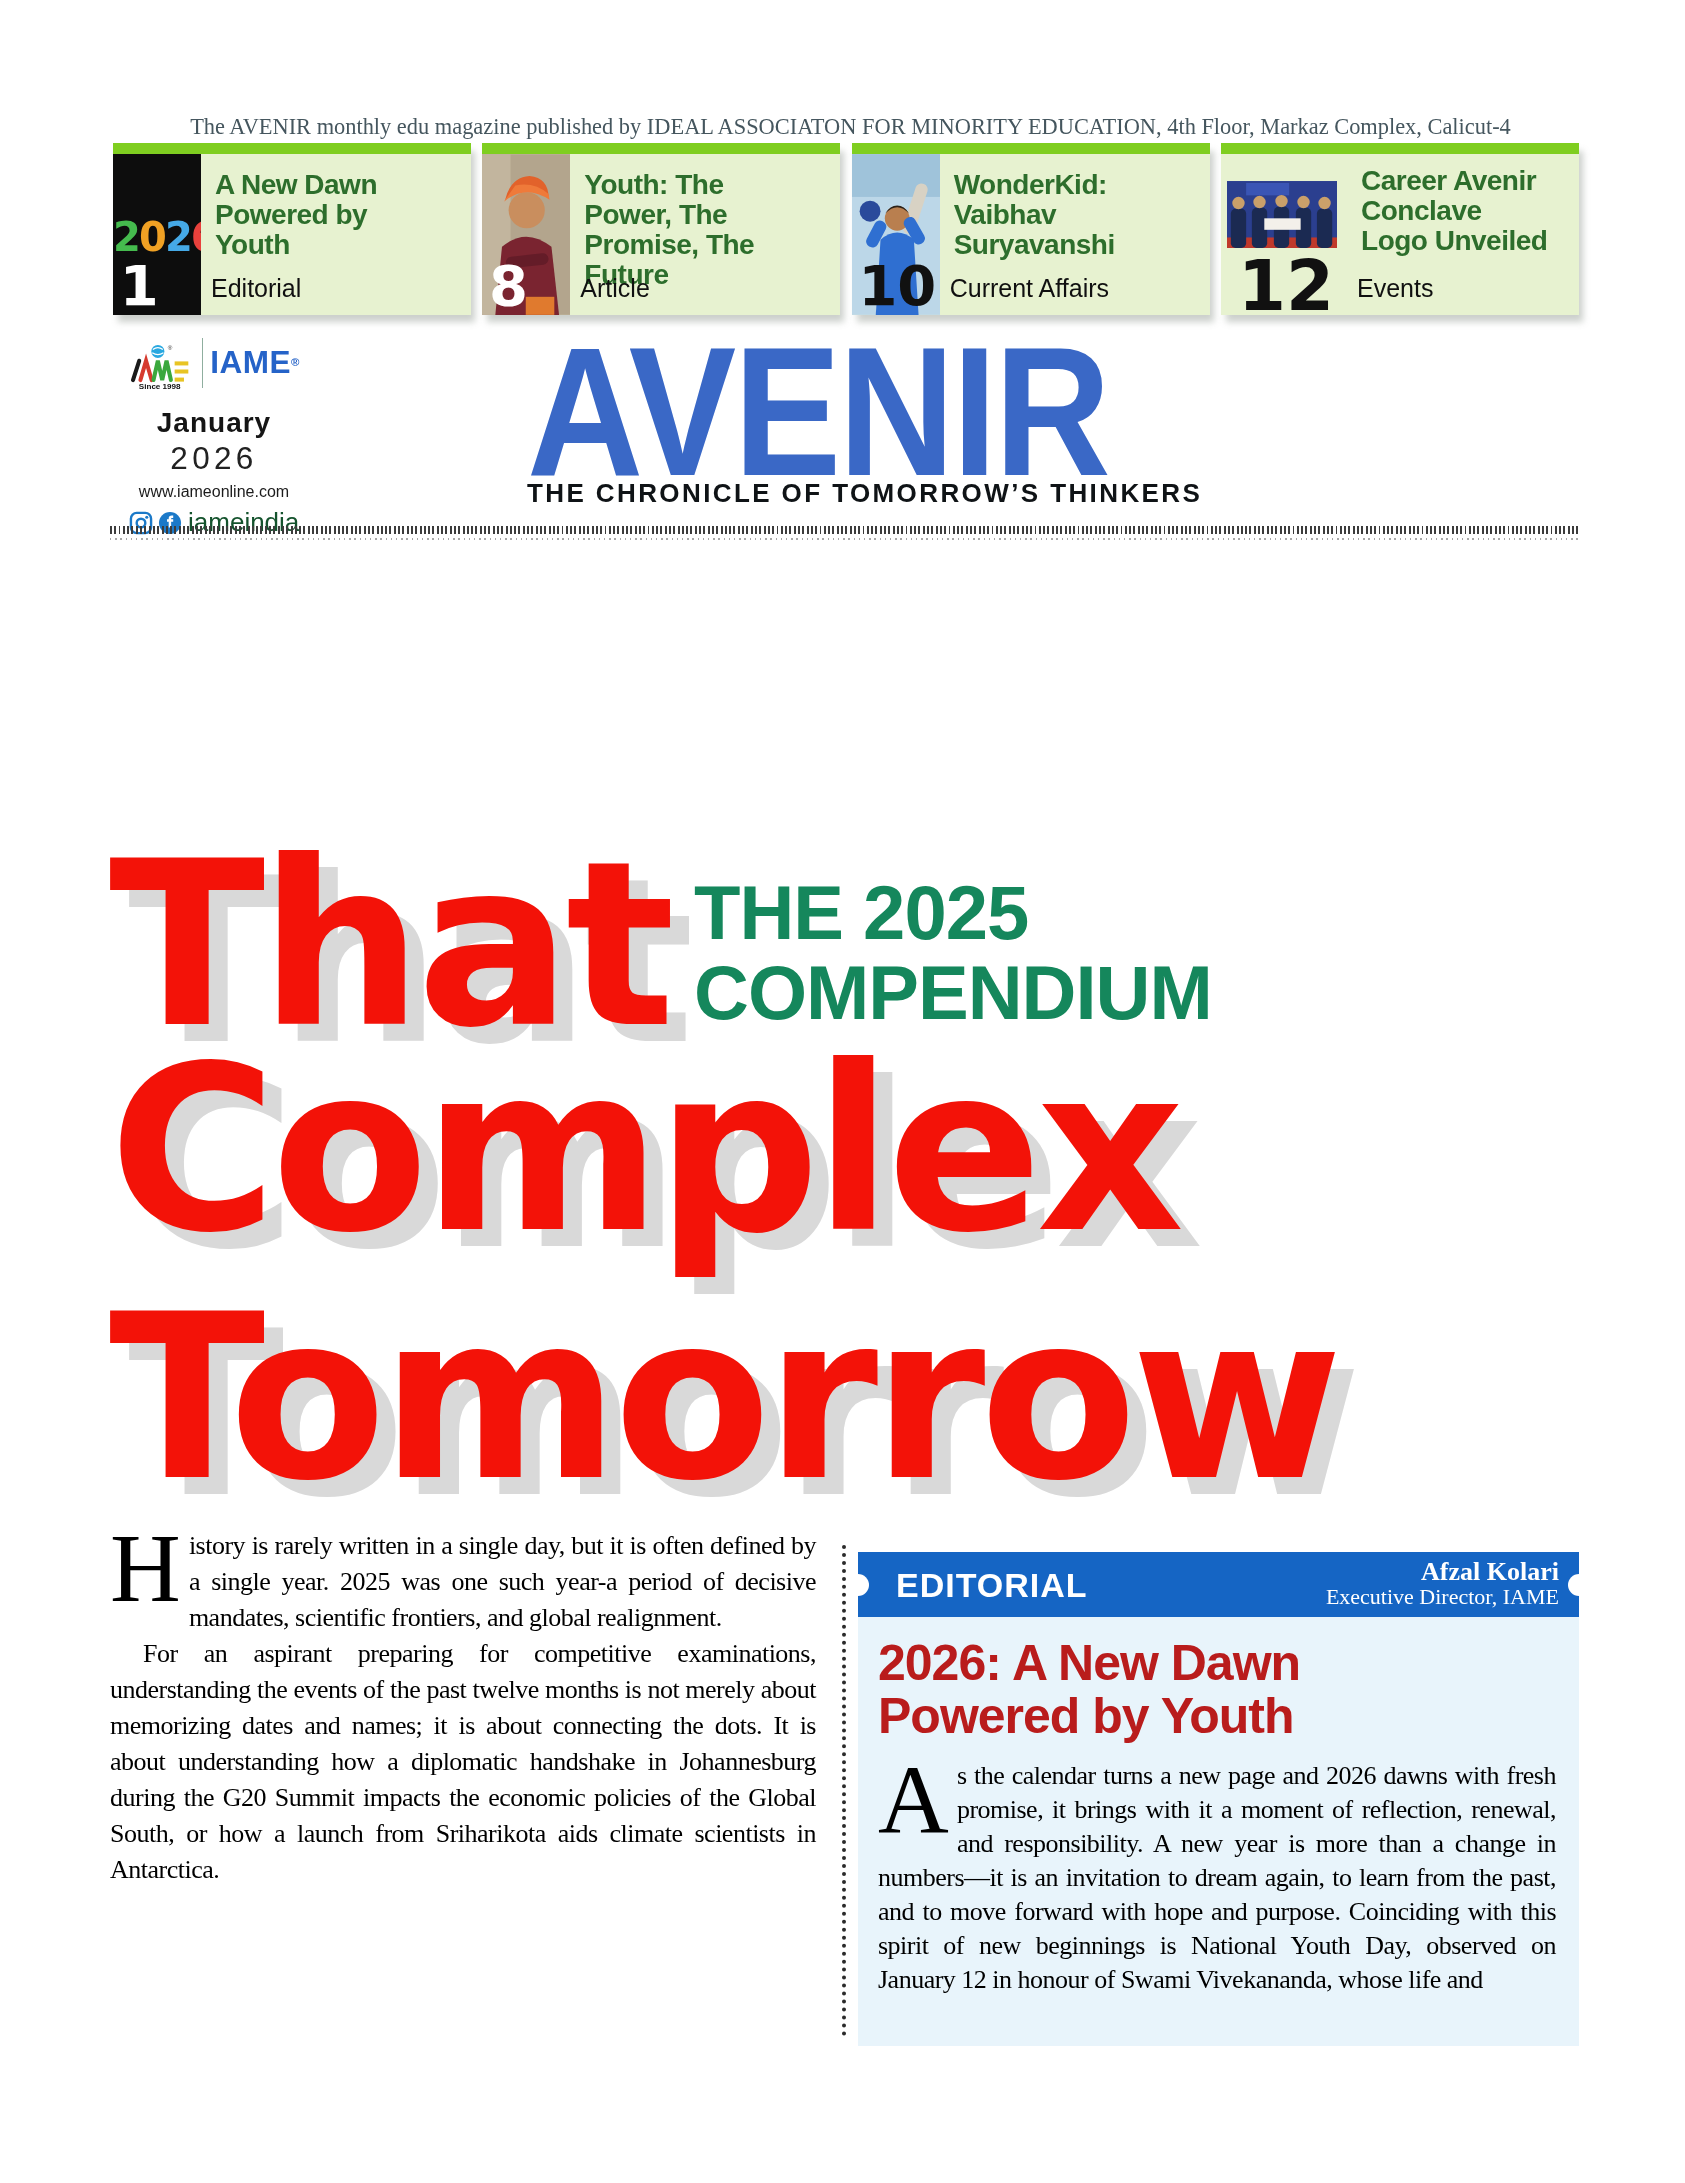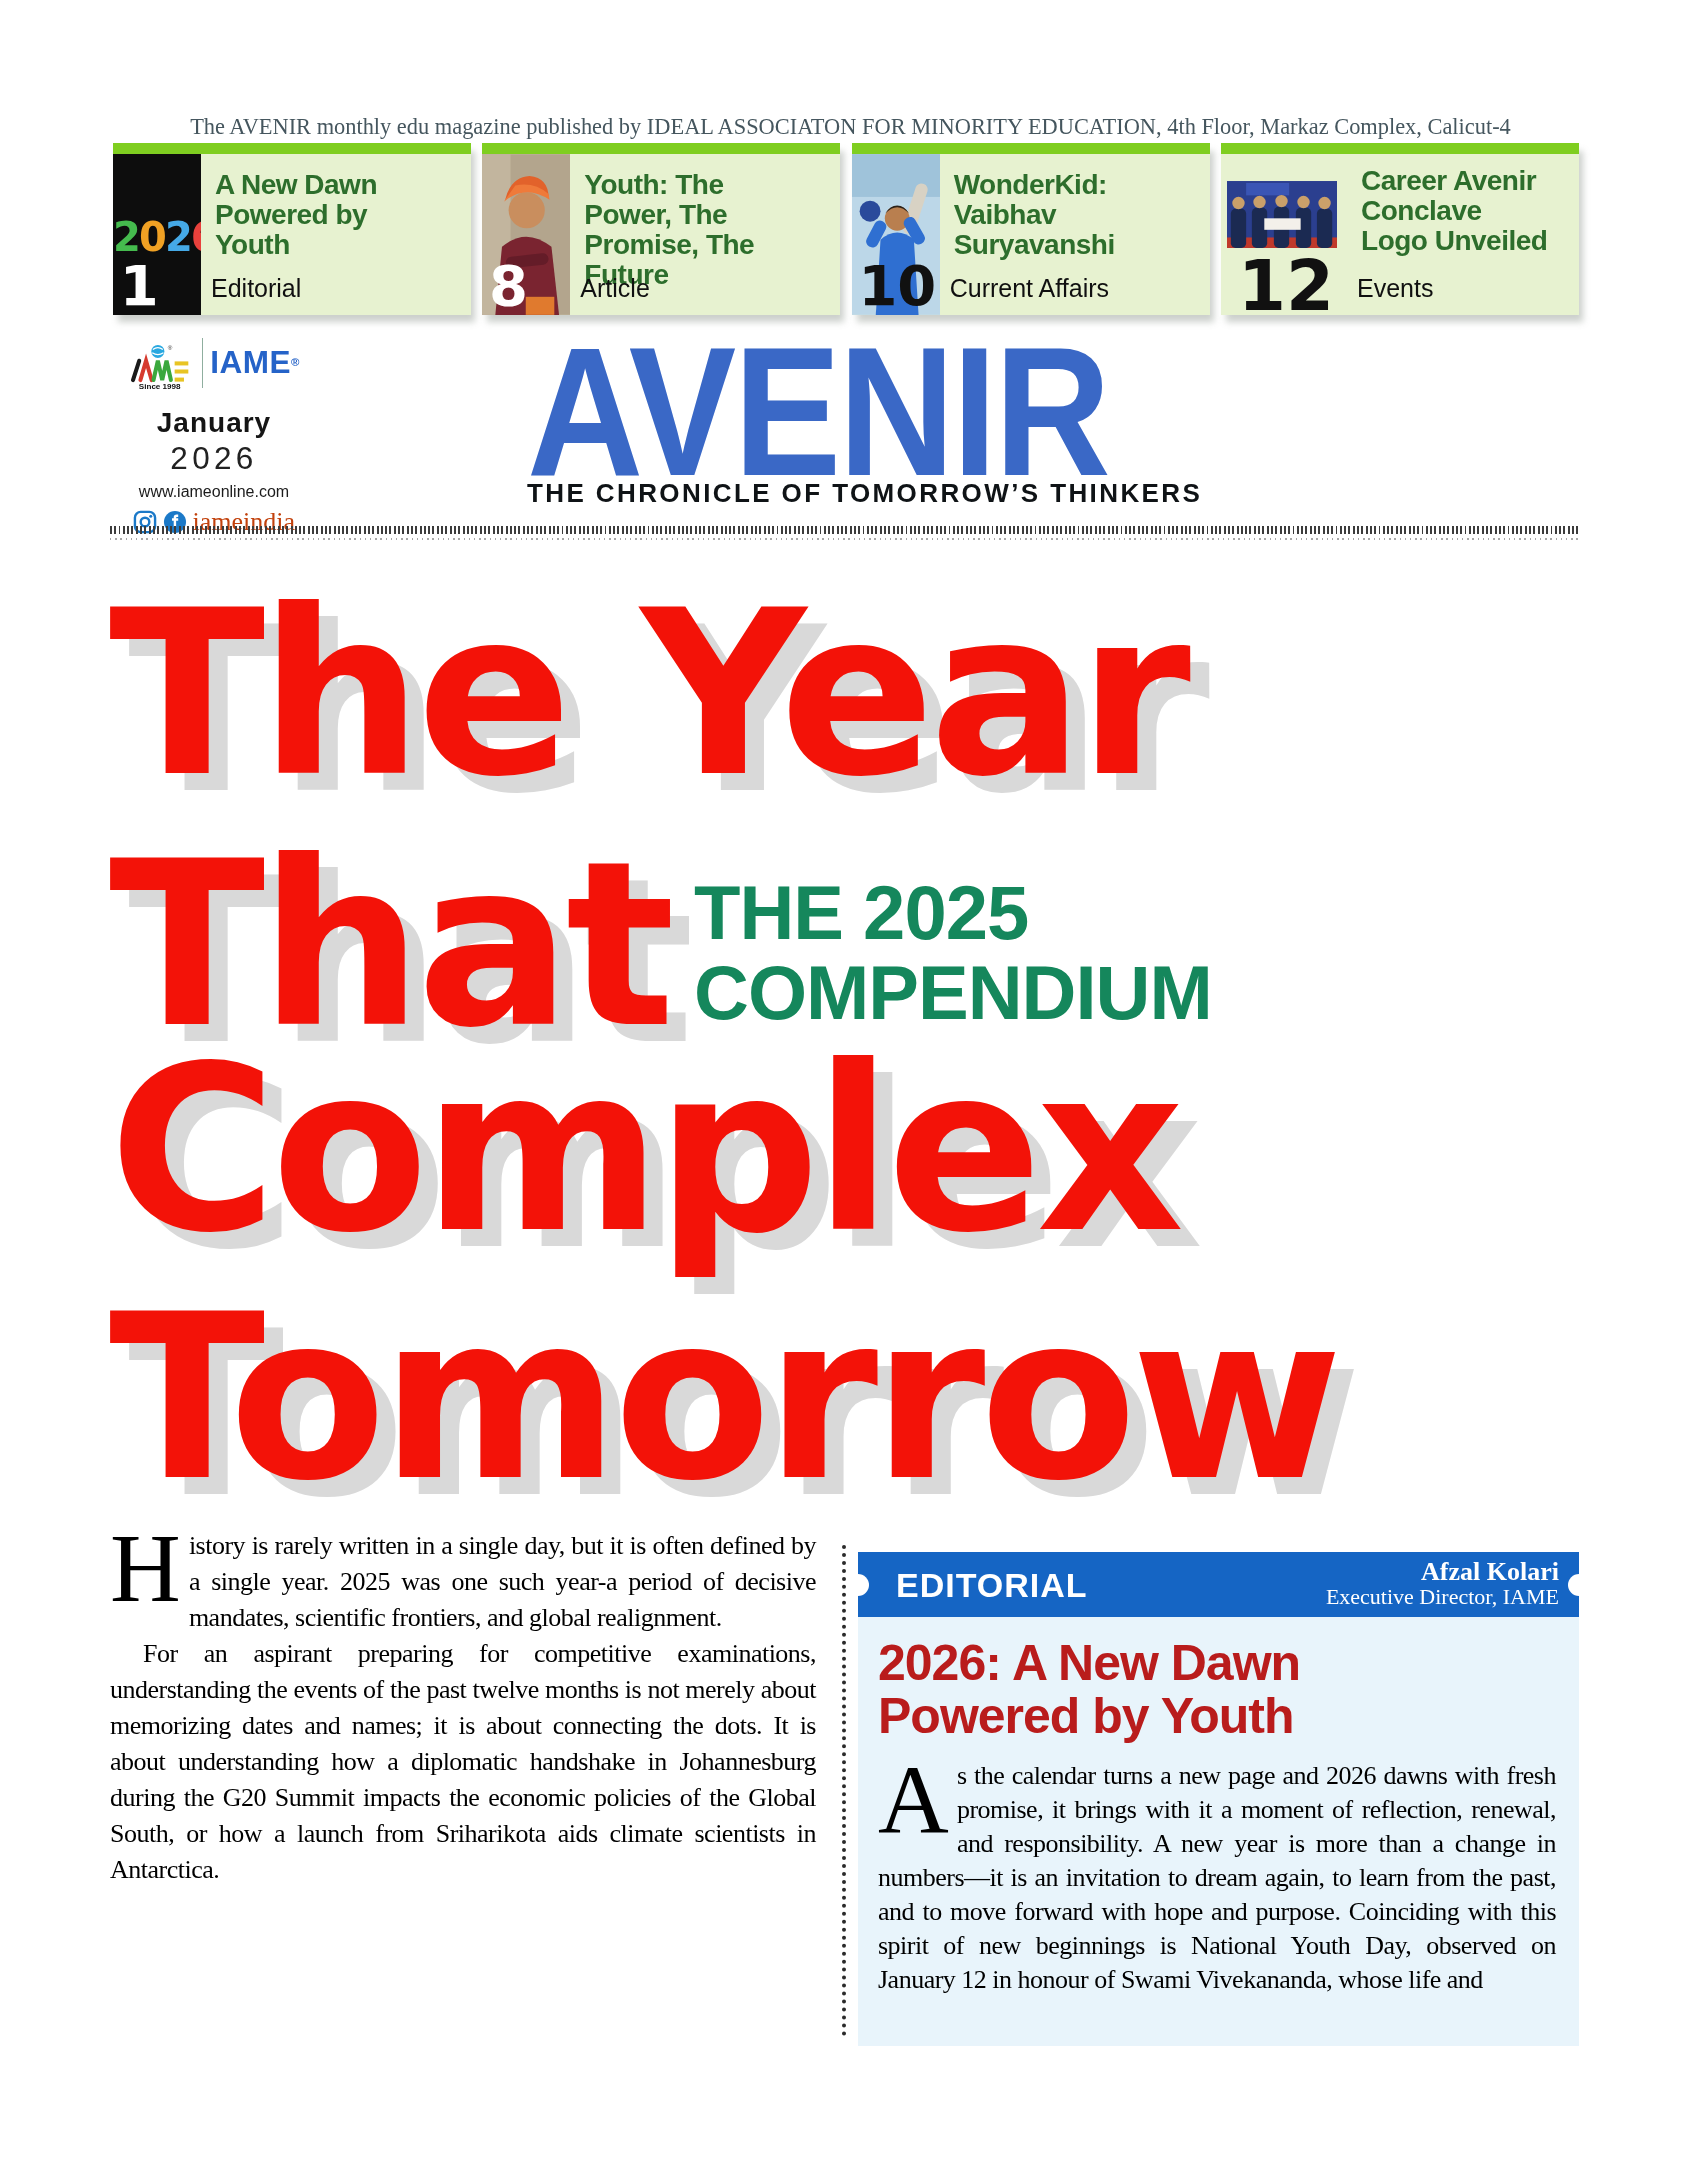"iameindia" .social-handle { color: #c2410c -> #14532d; font-family: Liberation Serif, serif -> Liberation Sans, sans-serif }
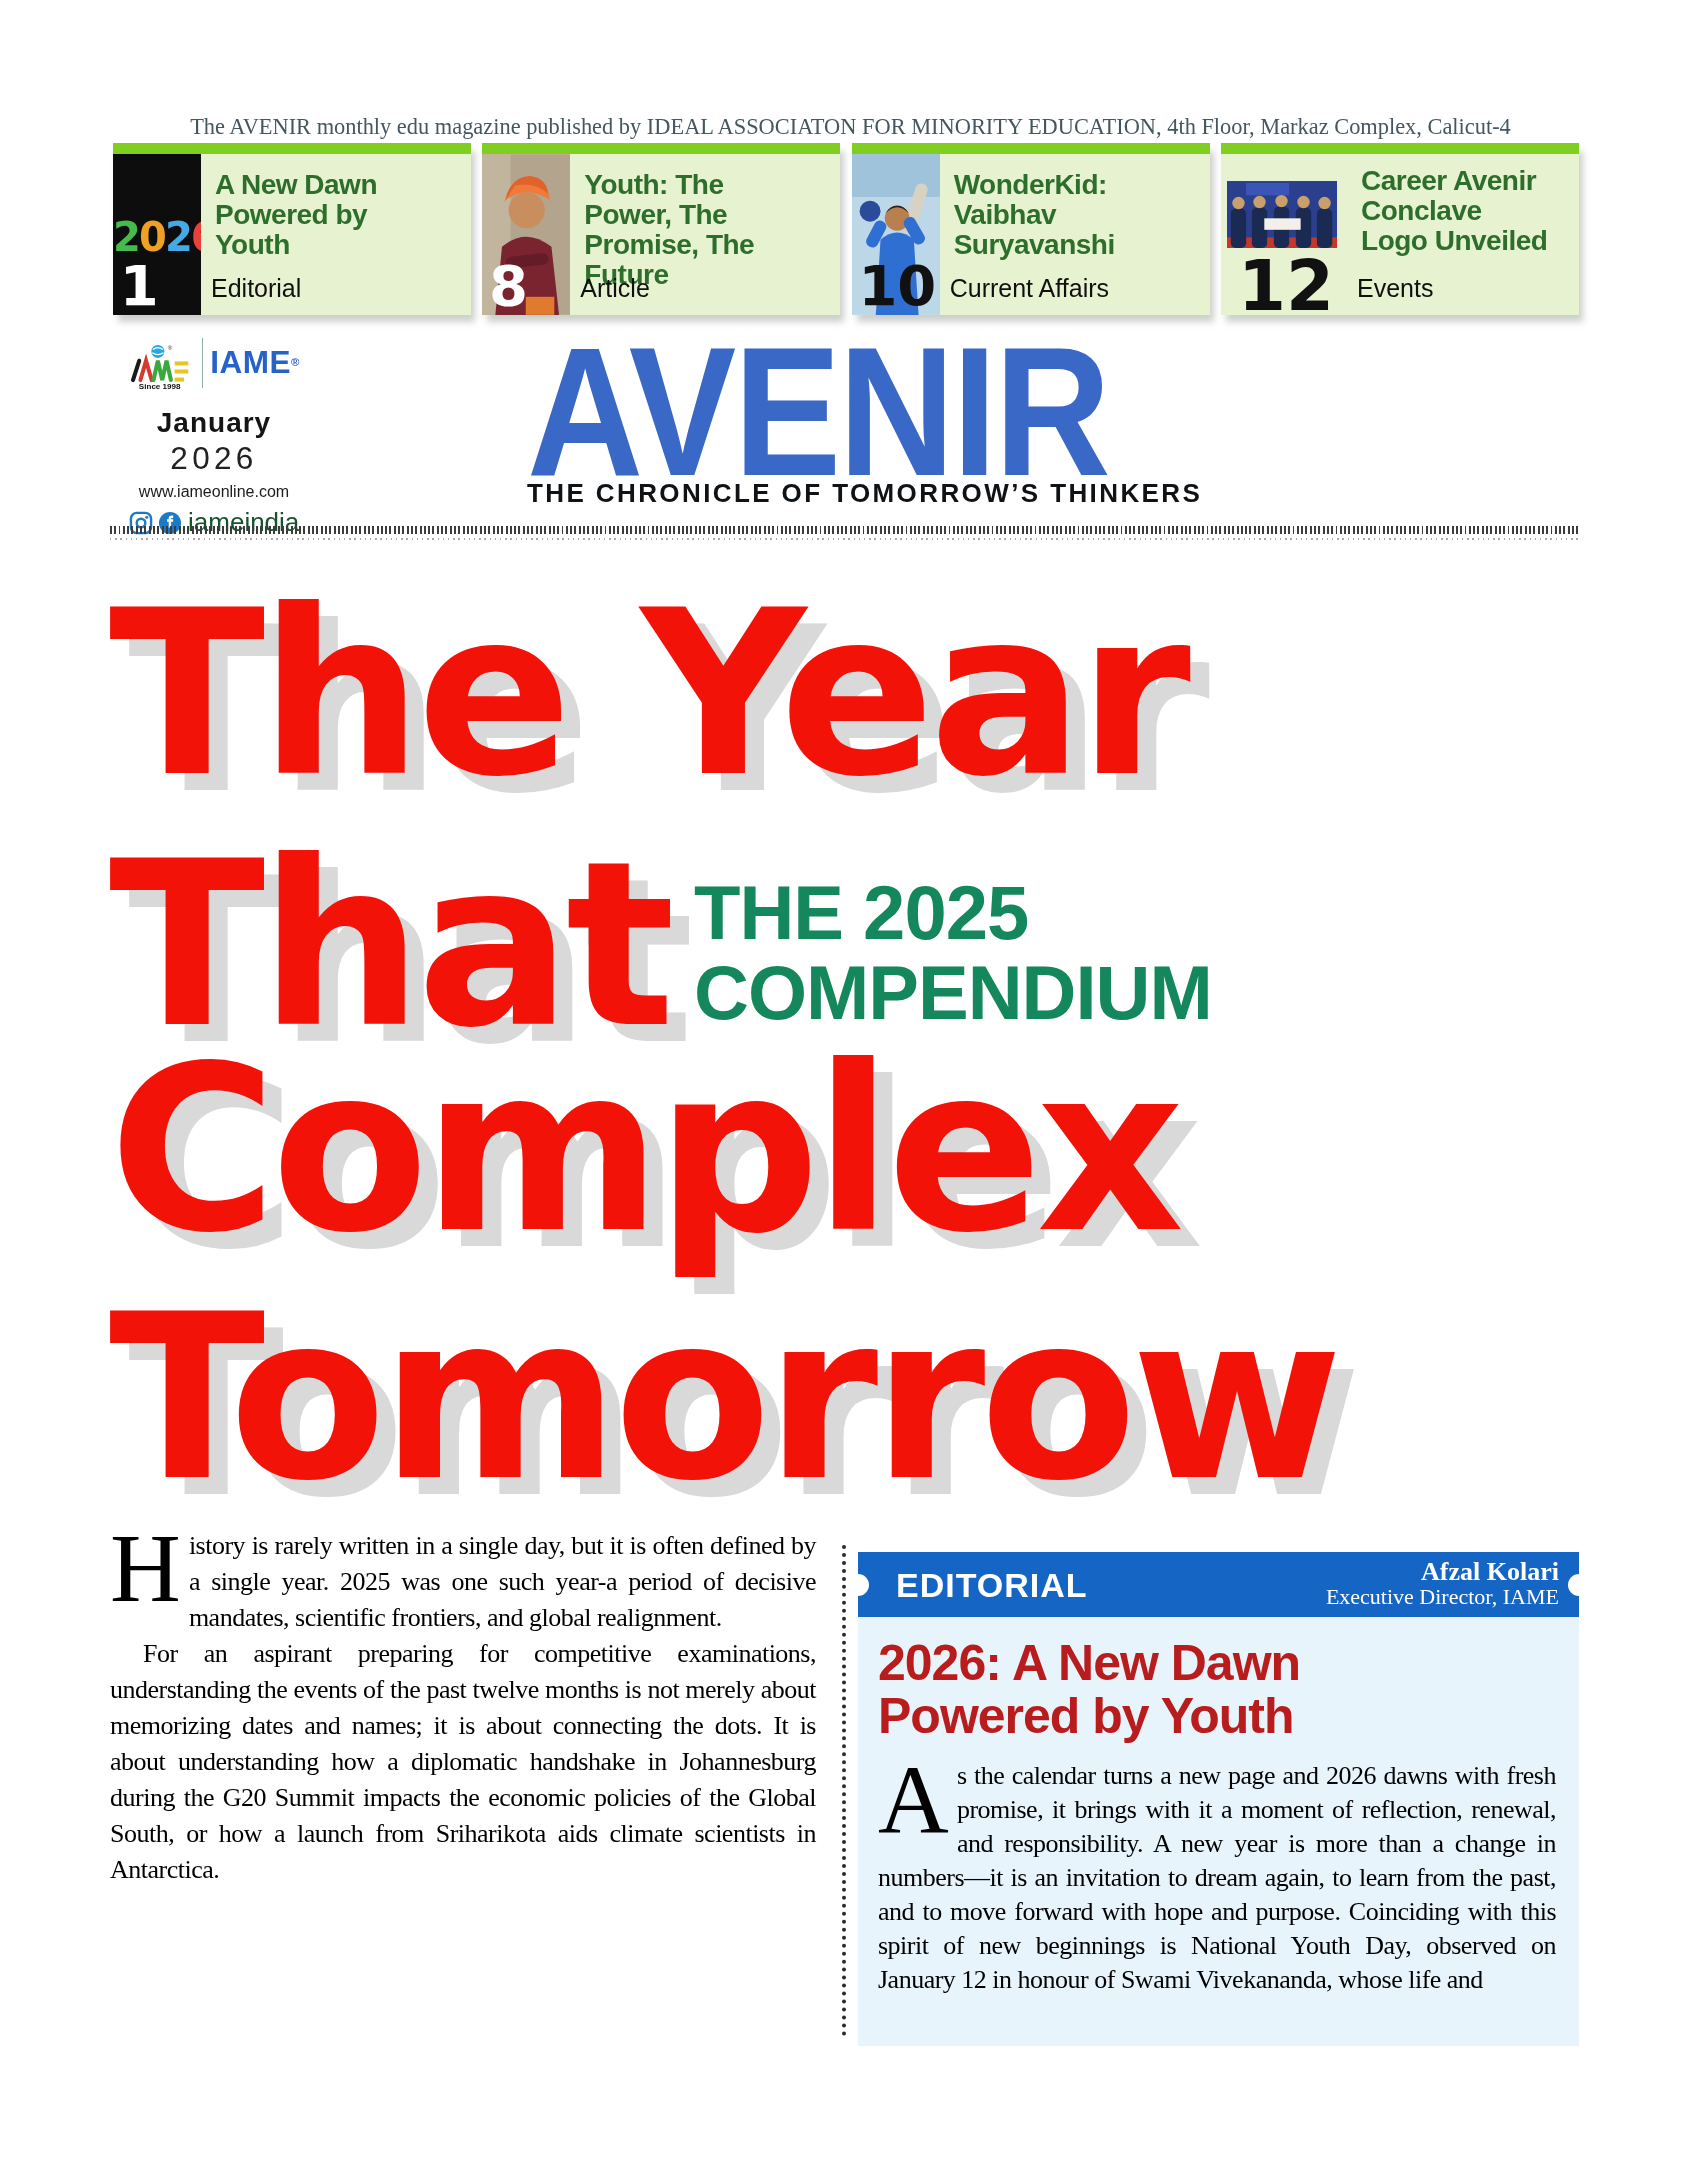"The Year" h2.head-red { html: <h2>The Year</h2> -> none }
